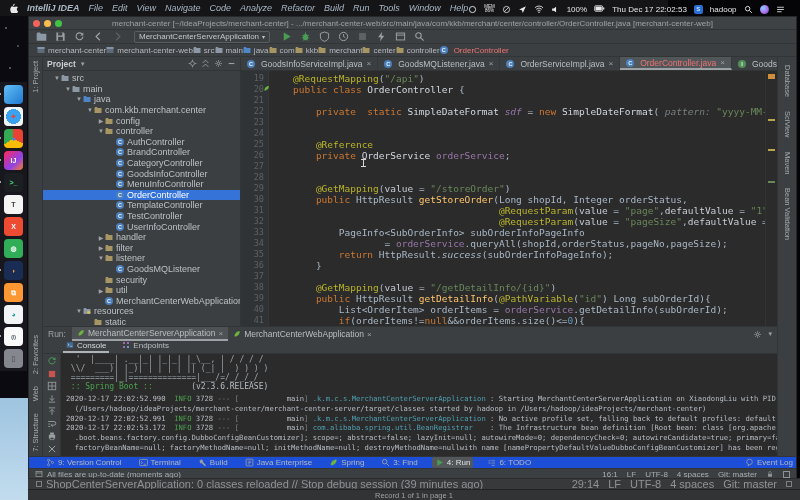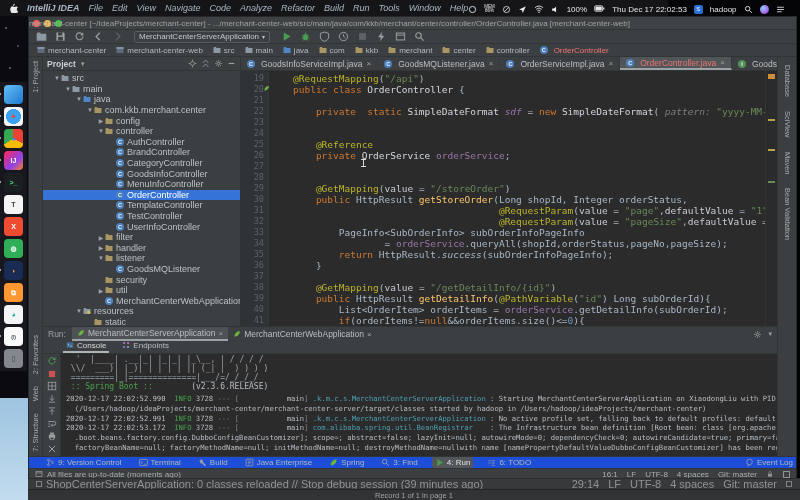"merchant-center [~/IdeaProjects/merchant-center]" #win-title { text-align: left -> center }
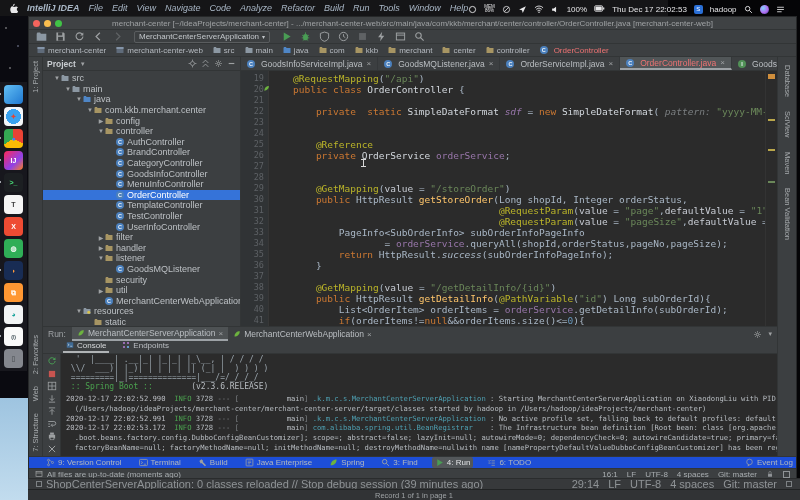"merchant-center" #breadcrumbs { gap: 10px -> 0 }
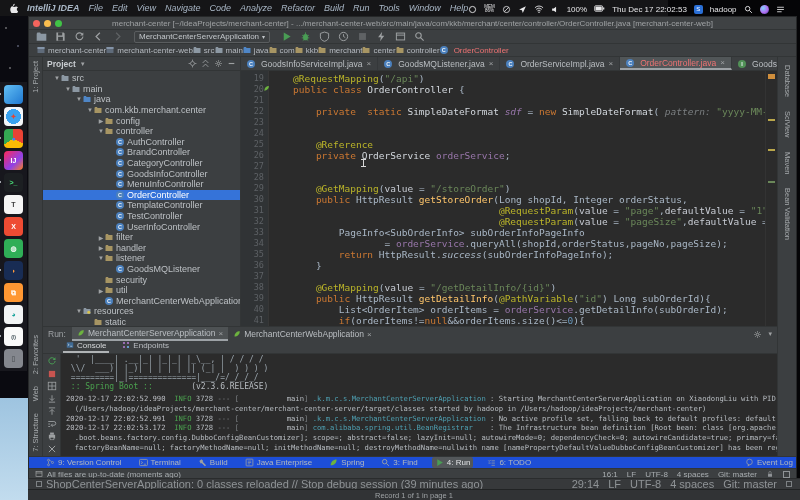"filter" div.trow { order: before "handler" -> after "handler" }
